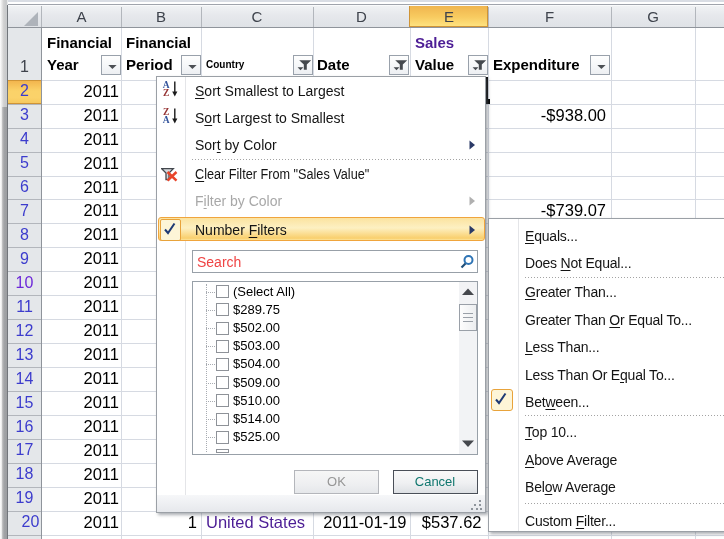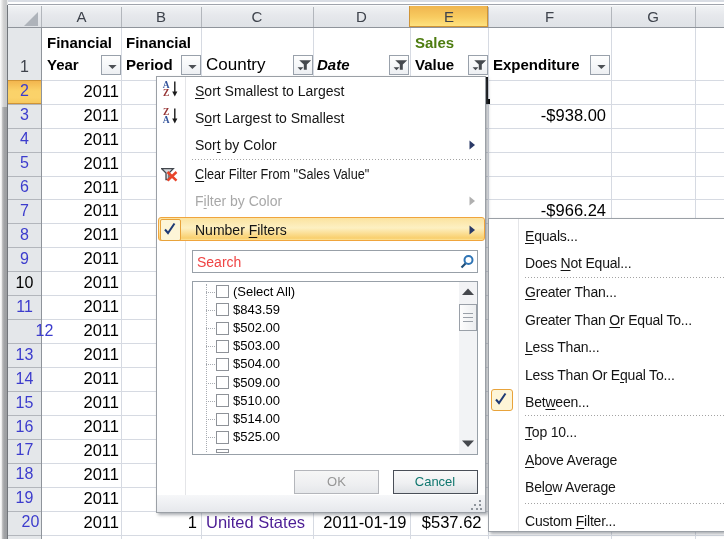"Sales" div.a { color: #4d7c0f -> #4c1d95 }
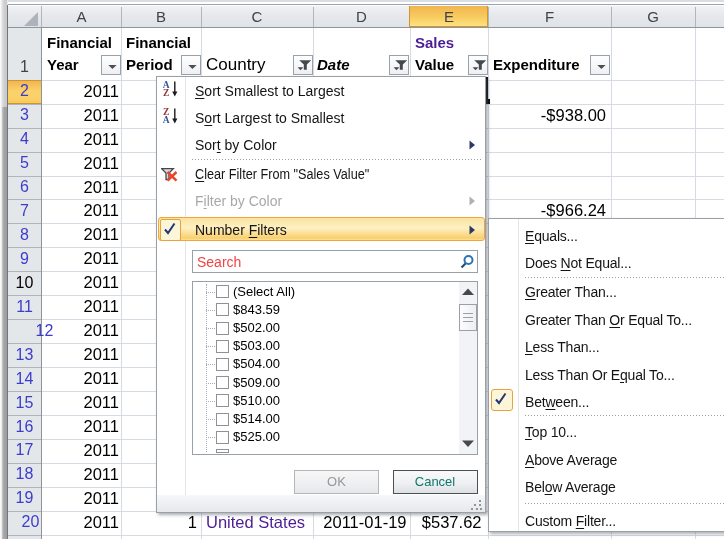"Country" div.a { font-size: 17px -> 10px; font-weight: normal -> bold }
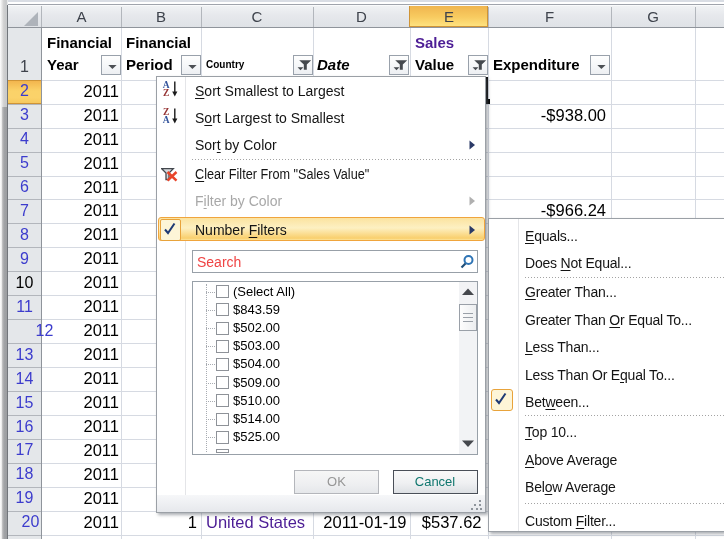"Date" div.a { font-style: italic -> none }
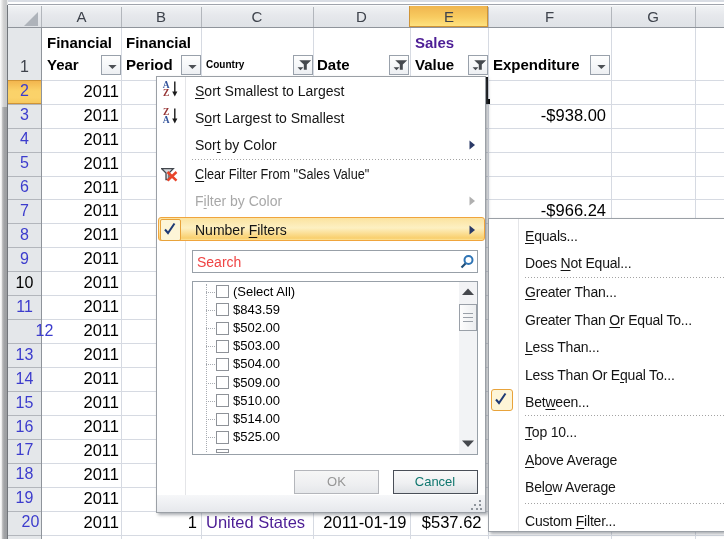"-$966.24" div.a { text: -$966.24 -> -$739.07 }
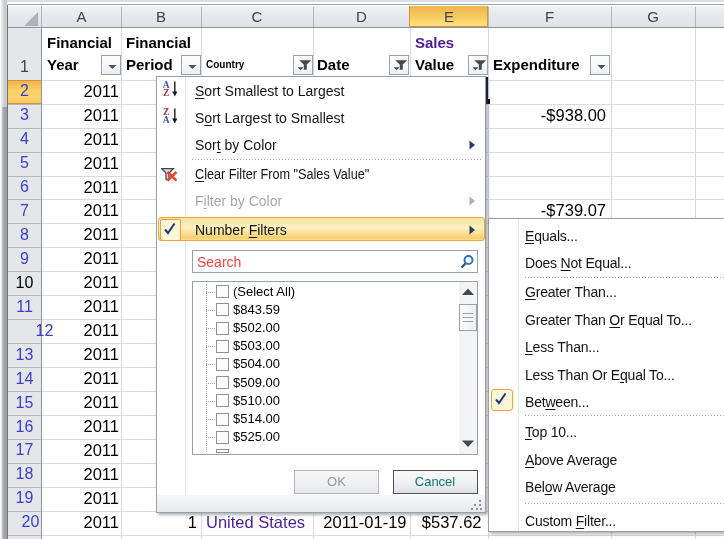"10" div.a { color: #000000 -> #6d28d9 }
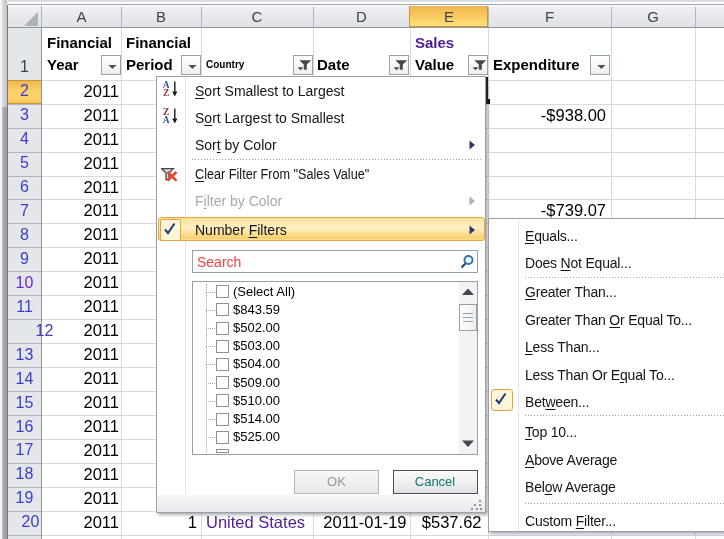"$843.59" div.a { text: $843.59 -> $289.75 }
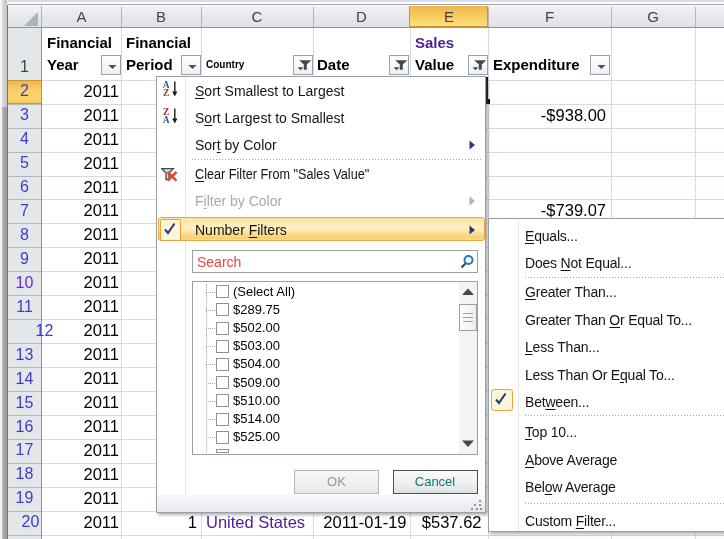"12" div.a { margin-left: 20px -> none }
